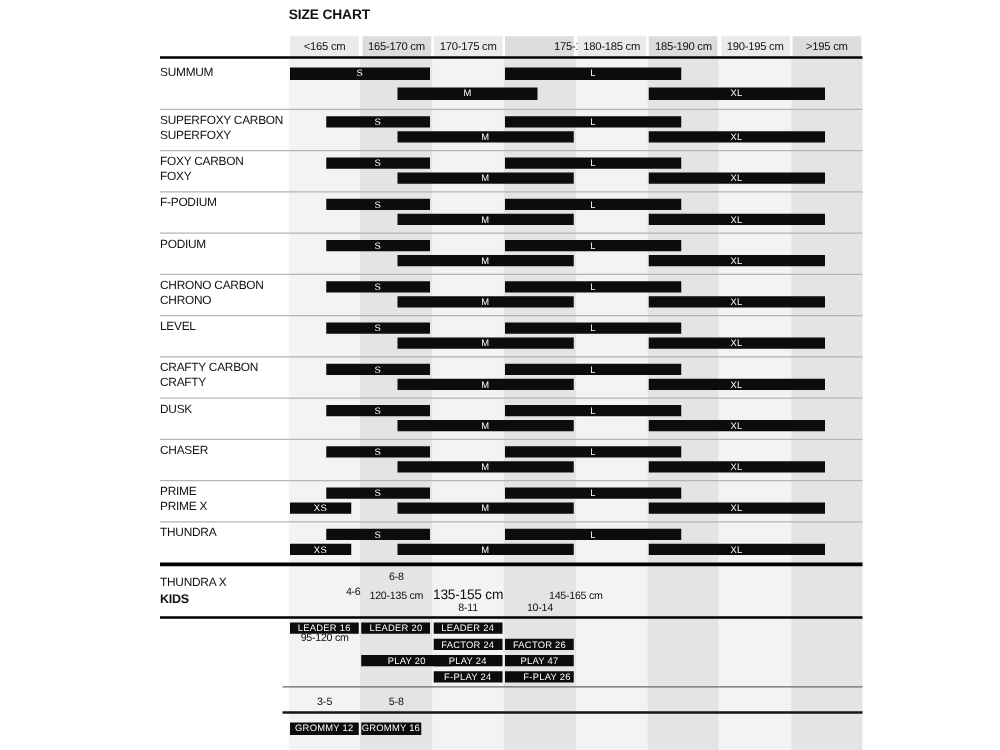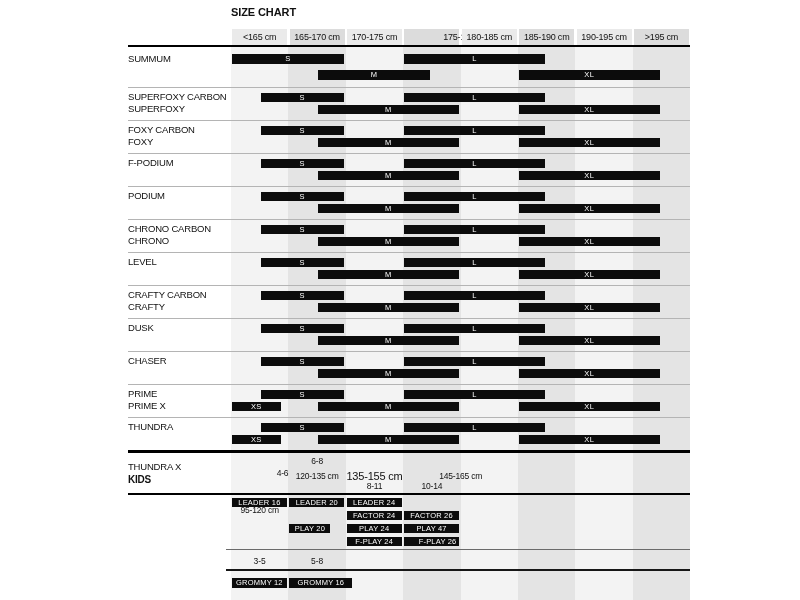"PLAY 20" div { width: 41px -> 72px }
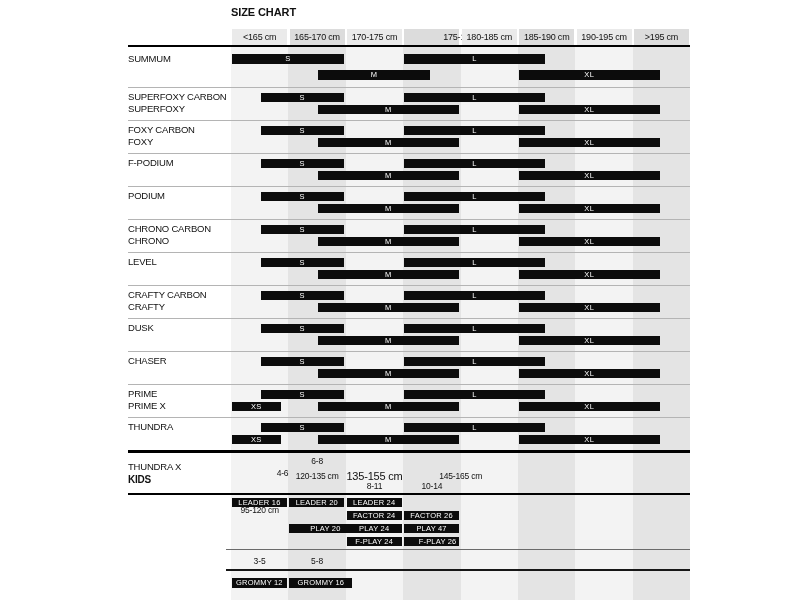"GROMMY 16" div { text-align: center -> left; width: 63px -> 48px }
